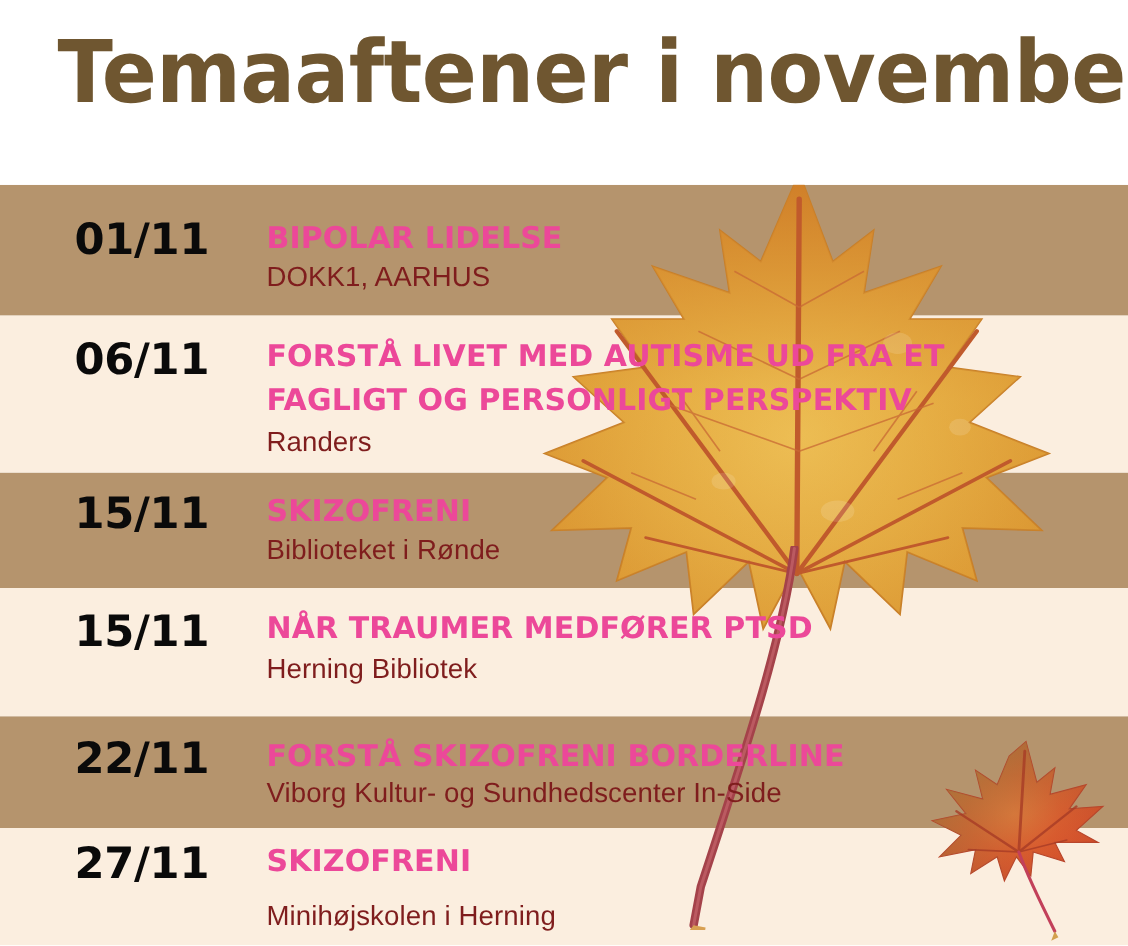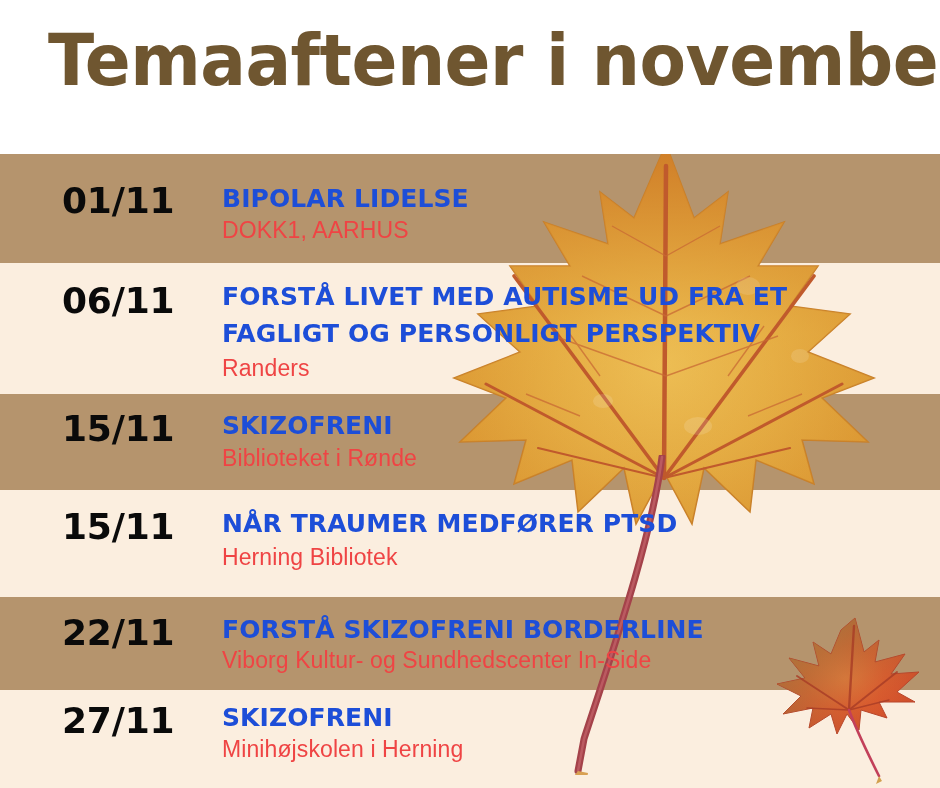"BIPOLAR LIDELSE" .row-title { color: #1d4ed8 -> #ec4899 }
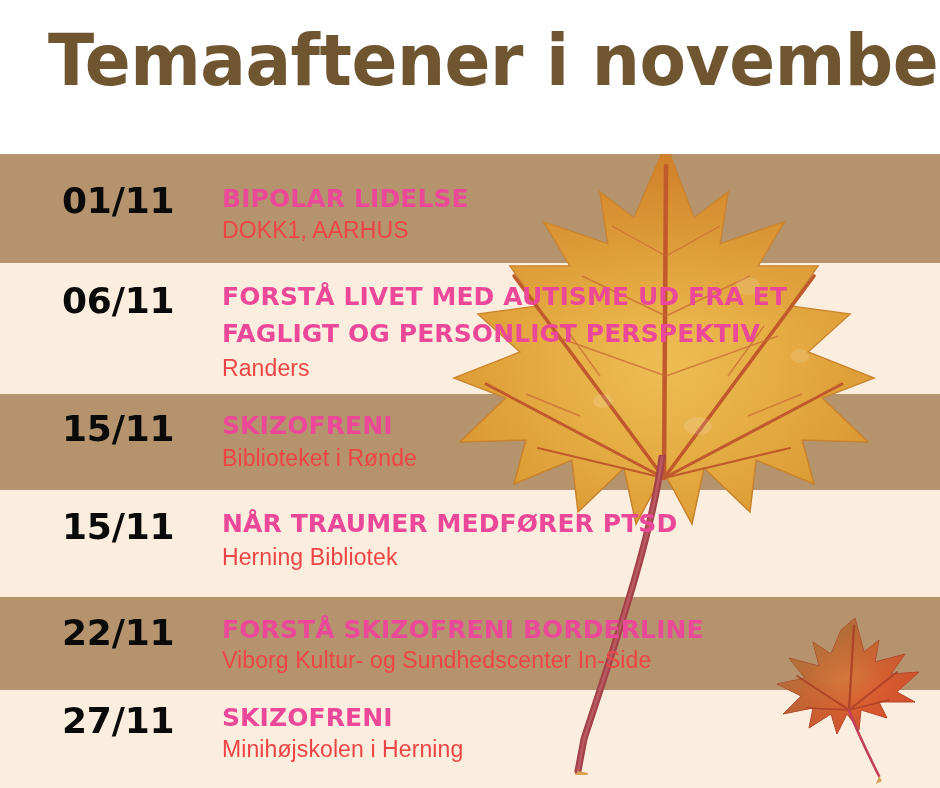"DOKK1, AARHUS" .row-subtitle { color: #ef4444 -> #7f1d1d }
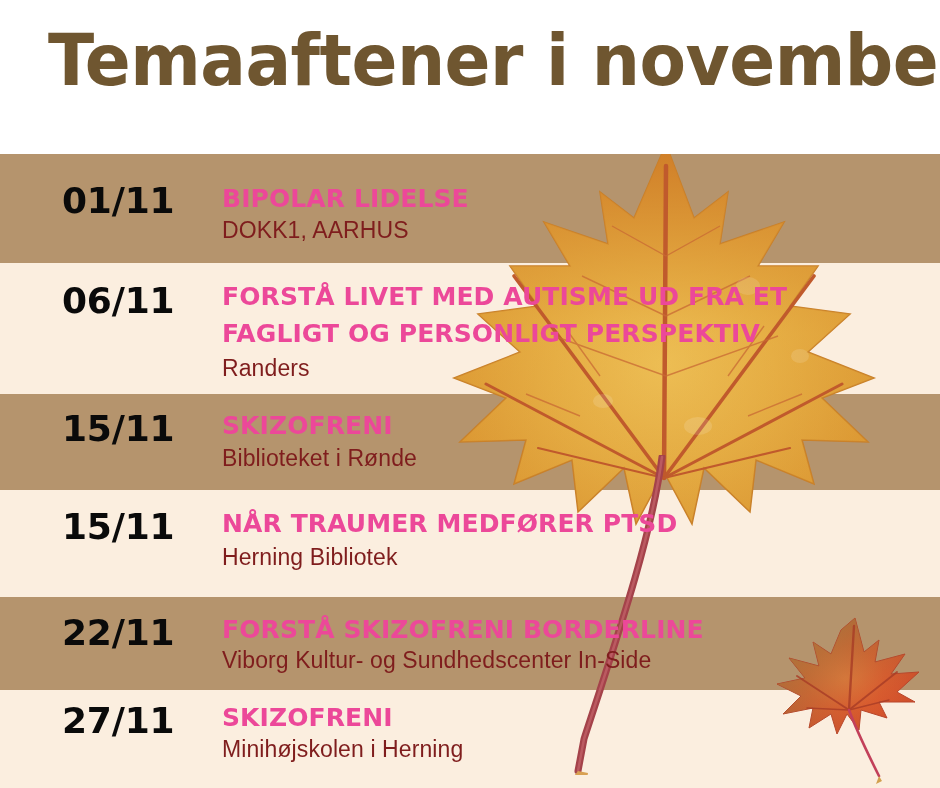"Minihøjskolen i Herning" div.row-subtitle { top: 46px -> 60px }
